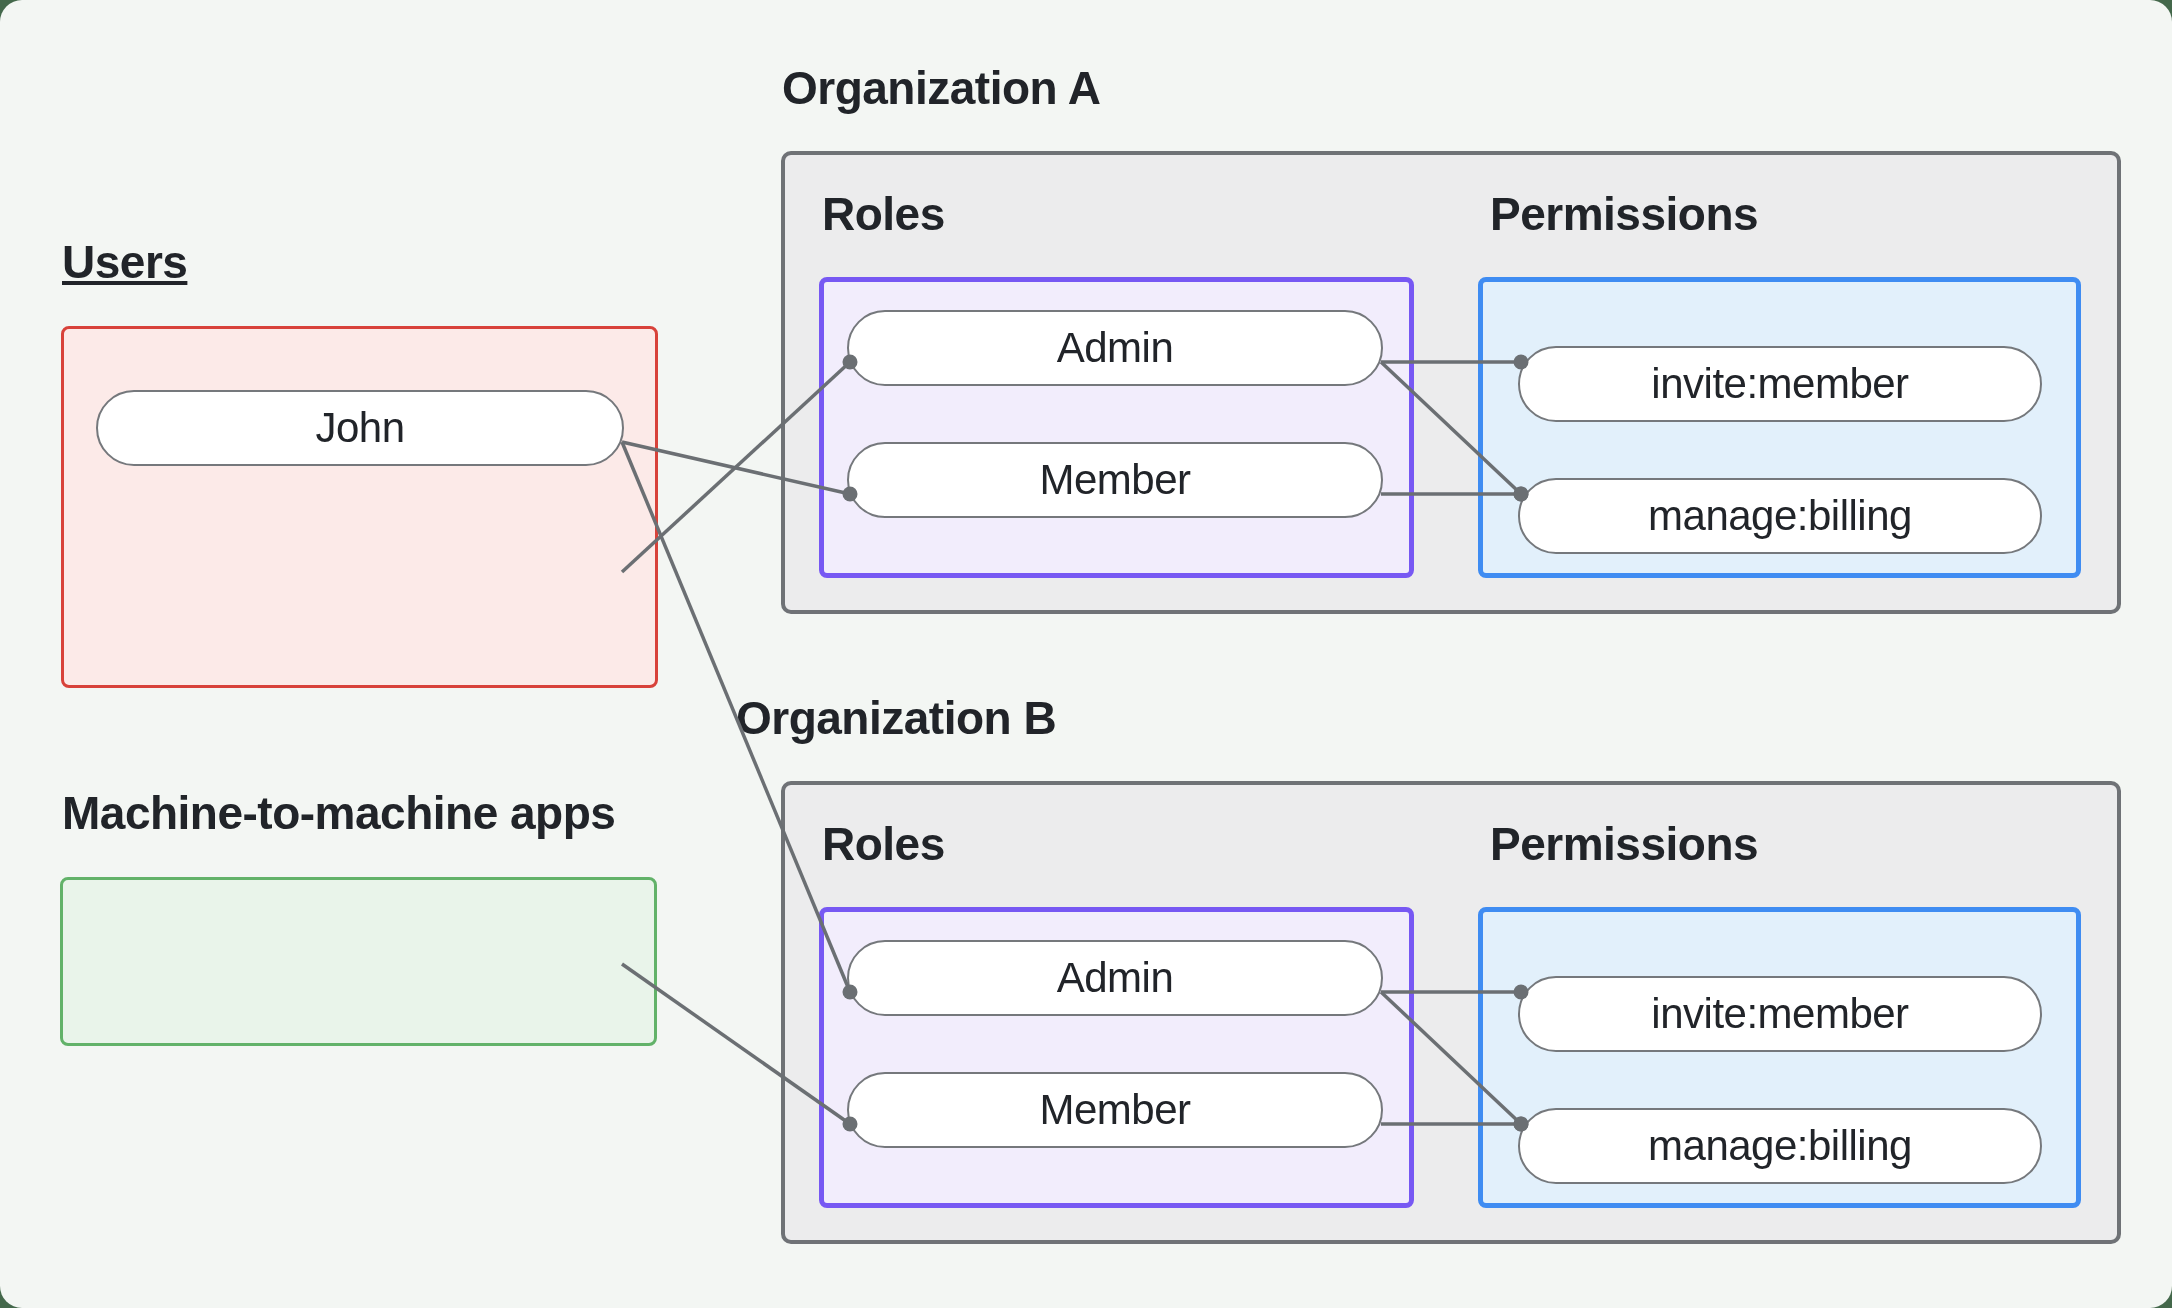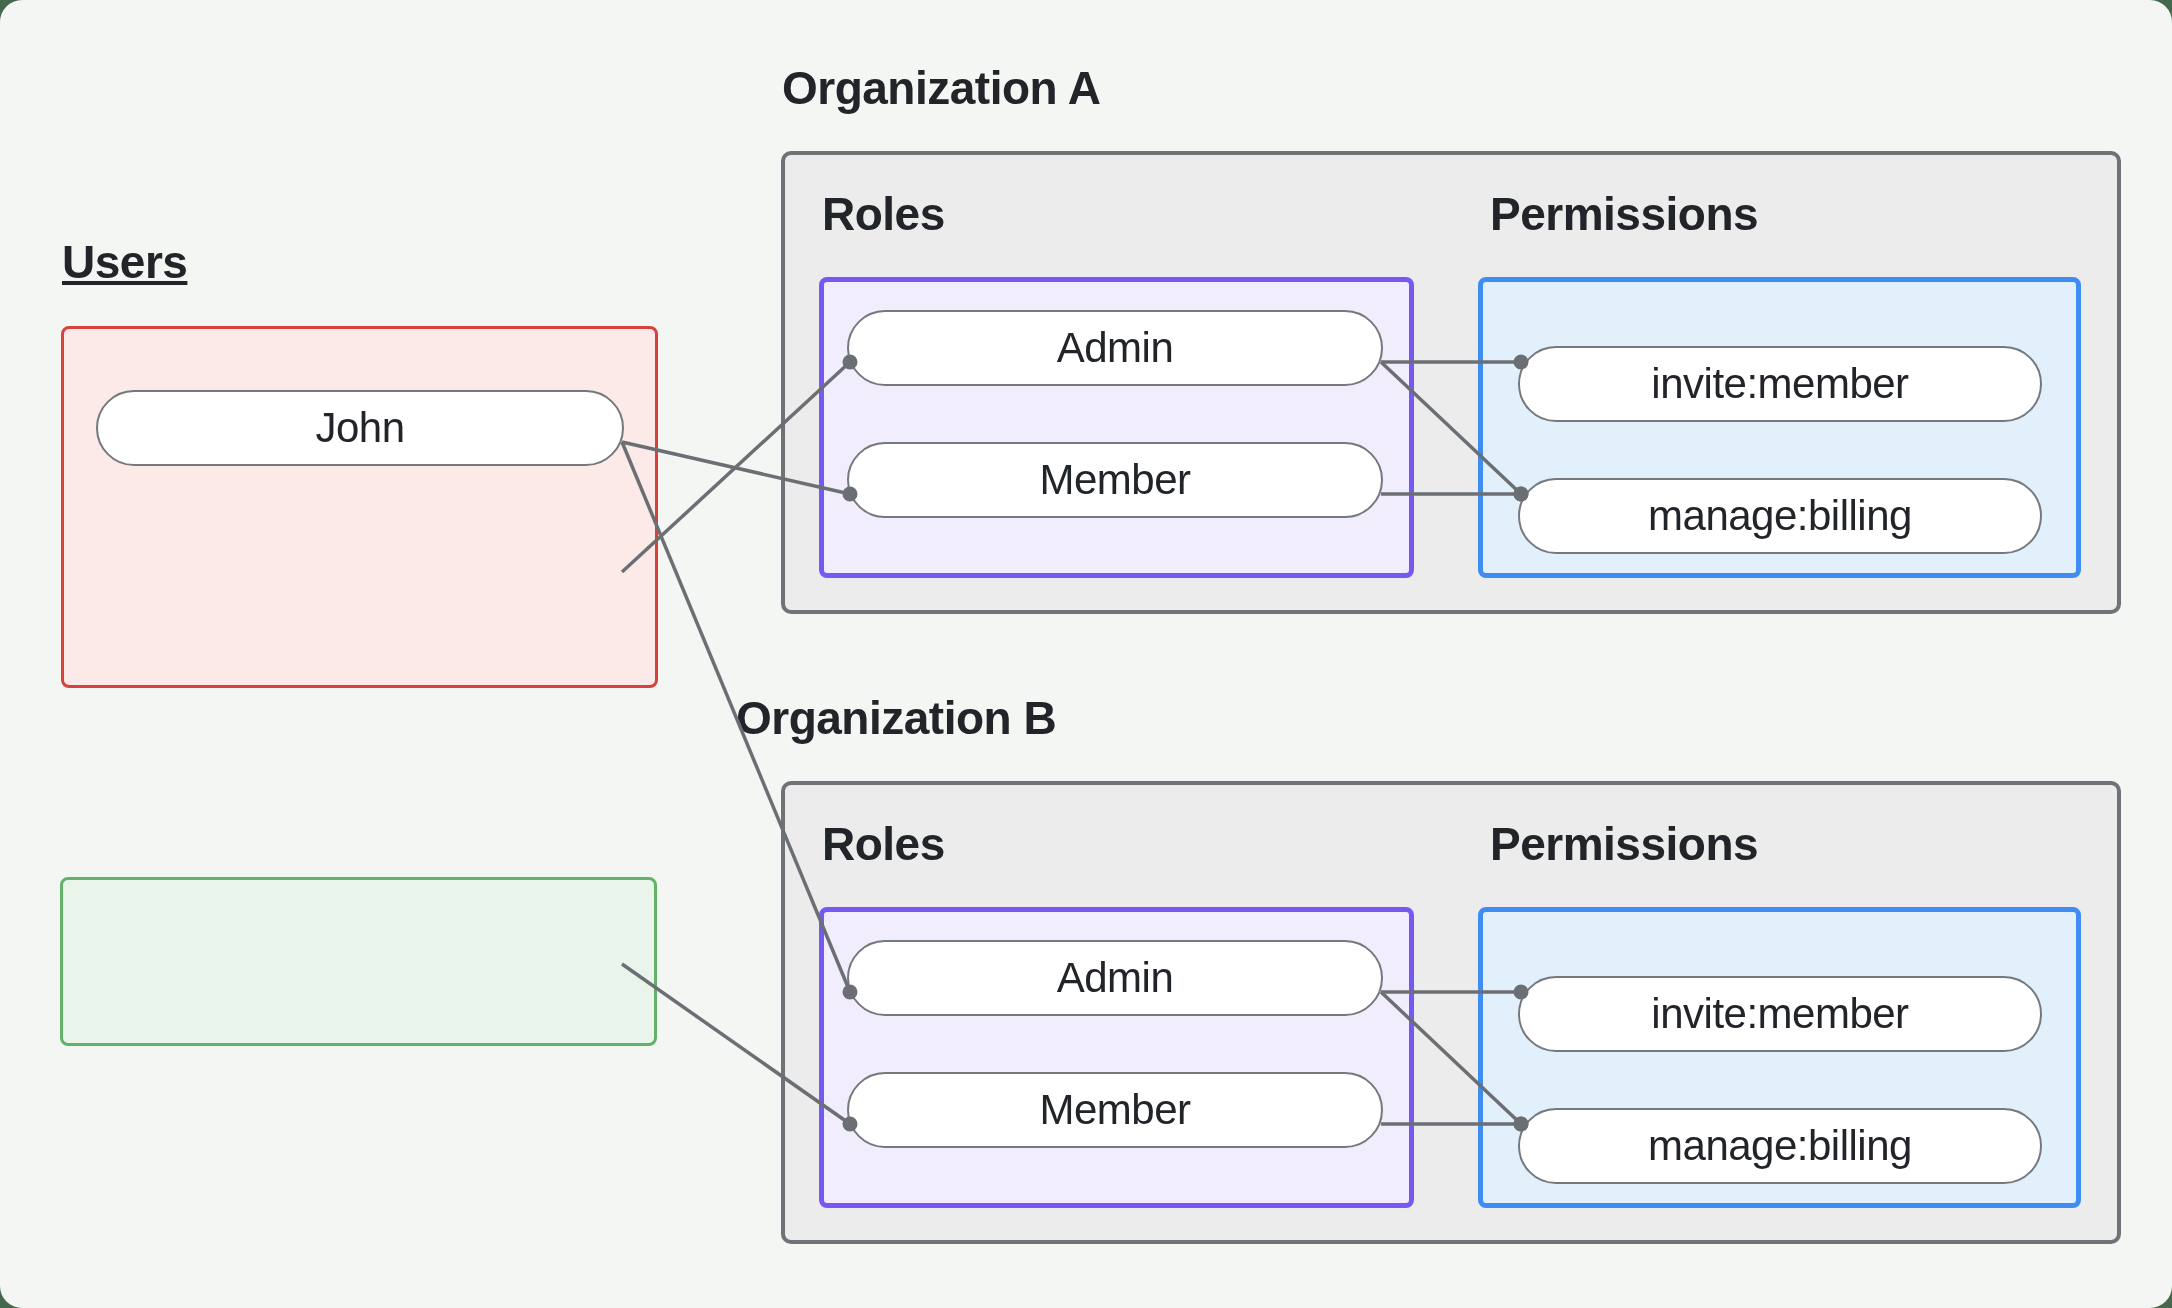"Machine-to-machine apps" div.section-label { html: none -> <div>Machine-to-machine apps</div> }
